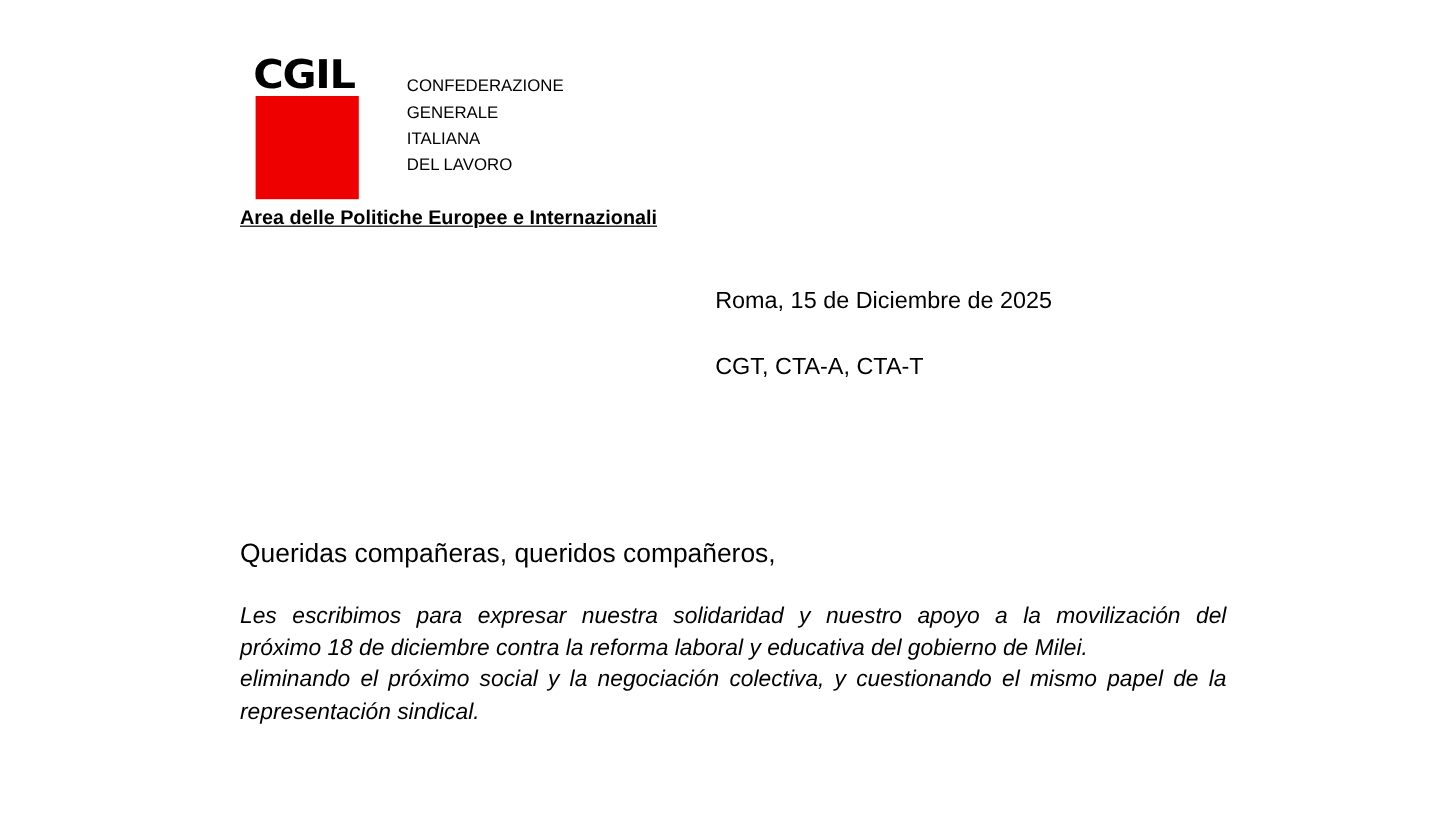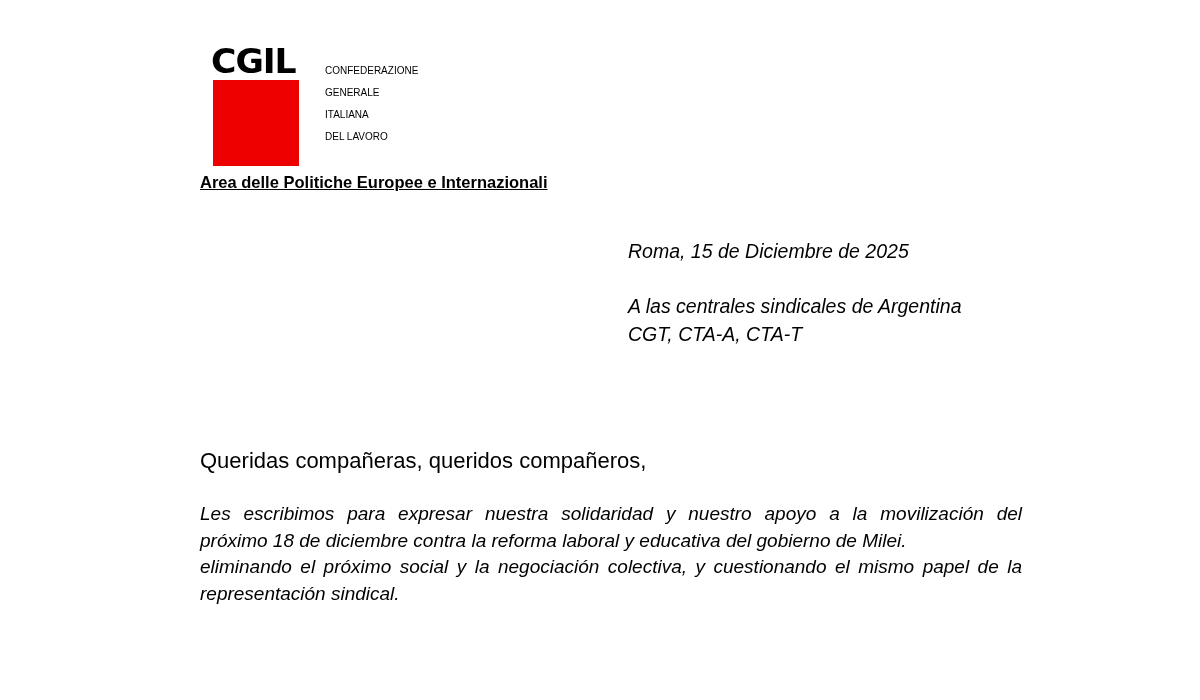"CONFEDERAZIONE" .org-name { font-size: 10px -> 14px; left: 325px -> 339px }
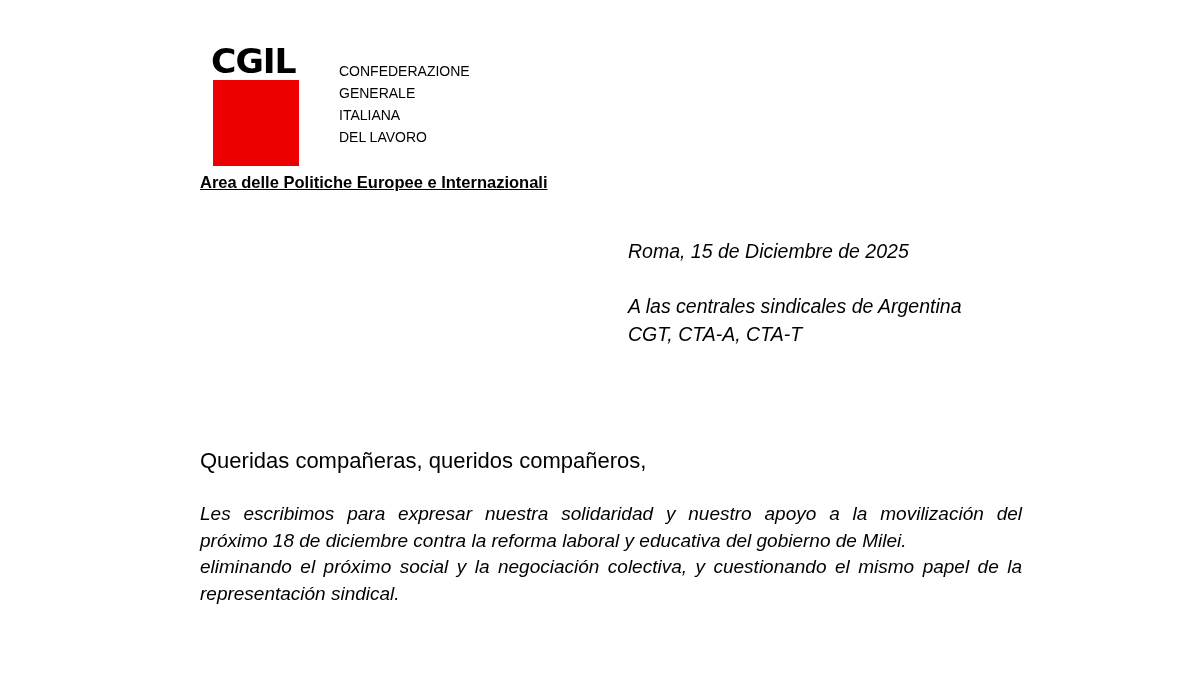"Roma, 15 de Diciembre de" .address { font-style: italic -> none; left: 628px -> 596px }
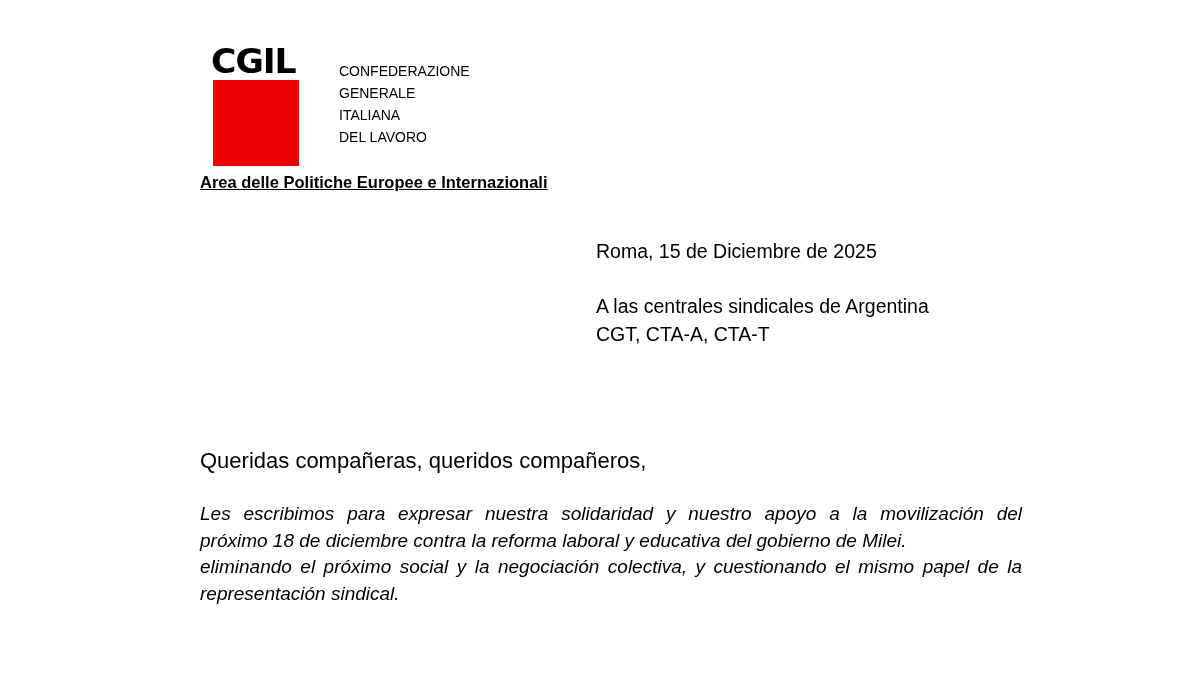"A las centrales sindicales de" div { html: <div>A las centrales sindicales de Argentina</div> -> none }
